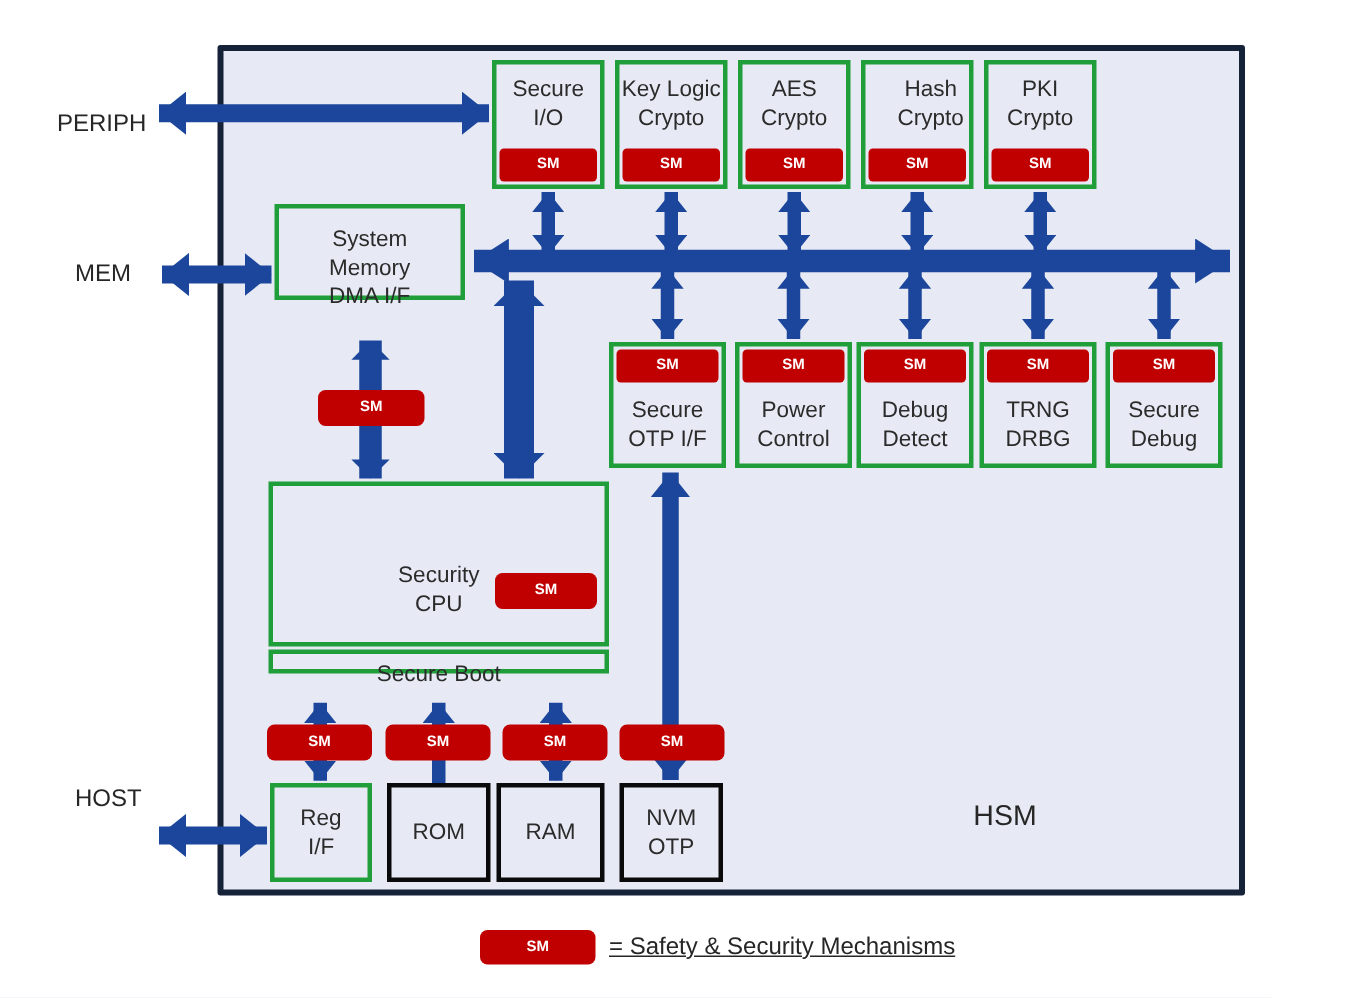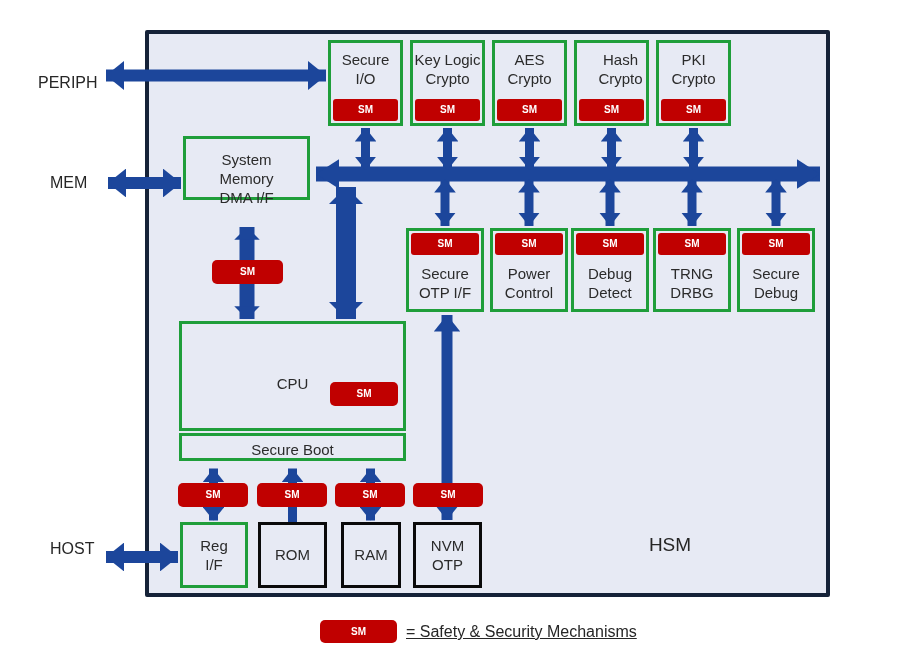"Security" span { html: none -> <span>Security</span> }
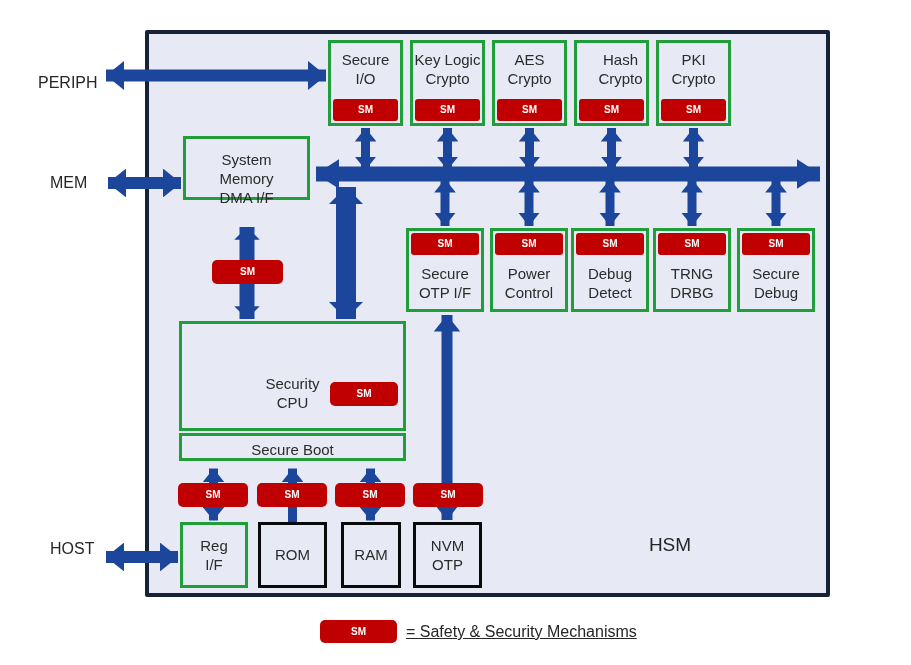"Secure Boot" div.box { height: 28px -> 16px }
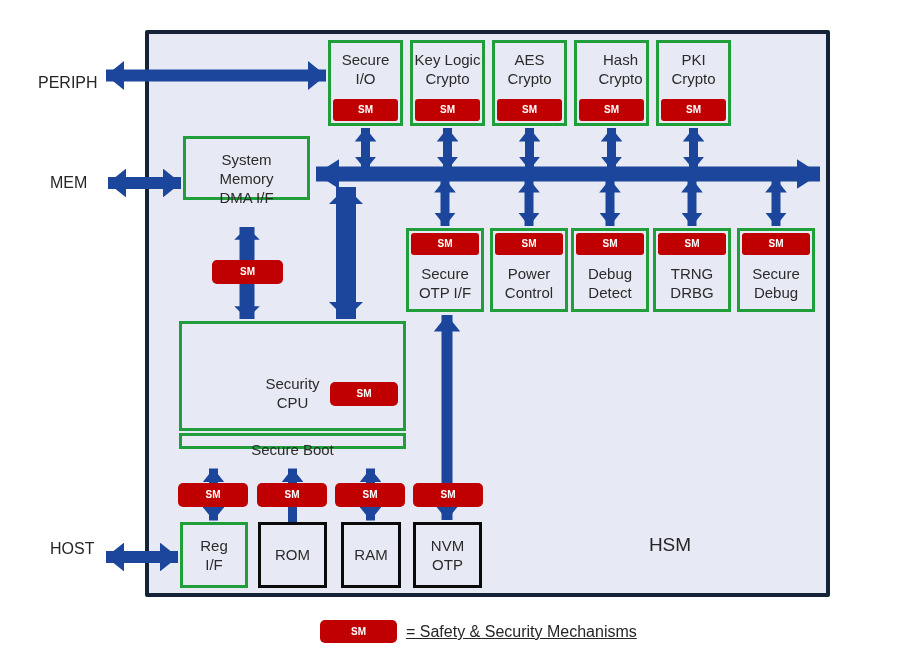"HOST" div.extlabel { top: 540px -> 524px }
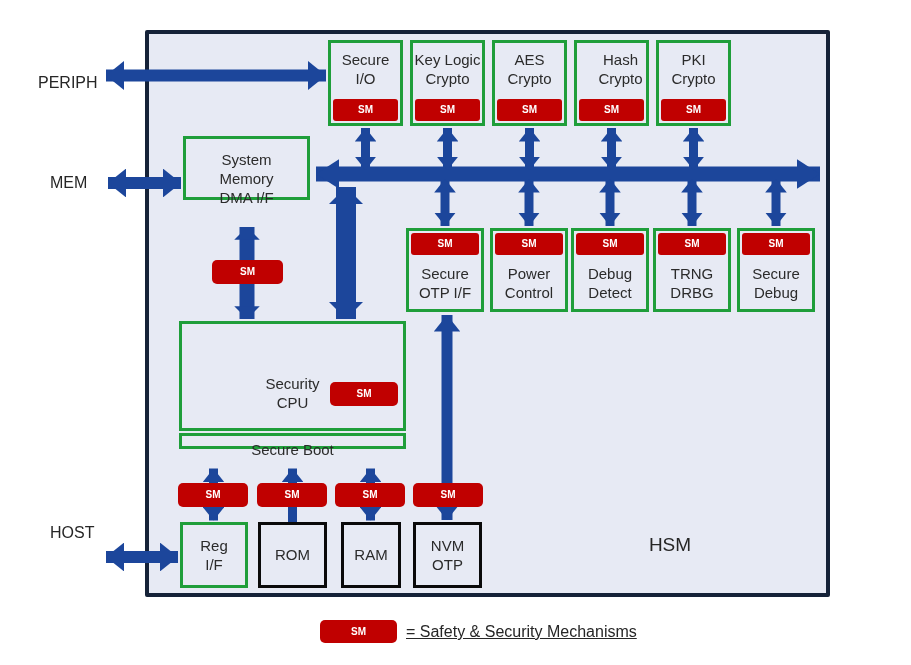"RAM" div.box { left: 341px -> 331px; width: 60px -> 72px }
